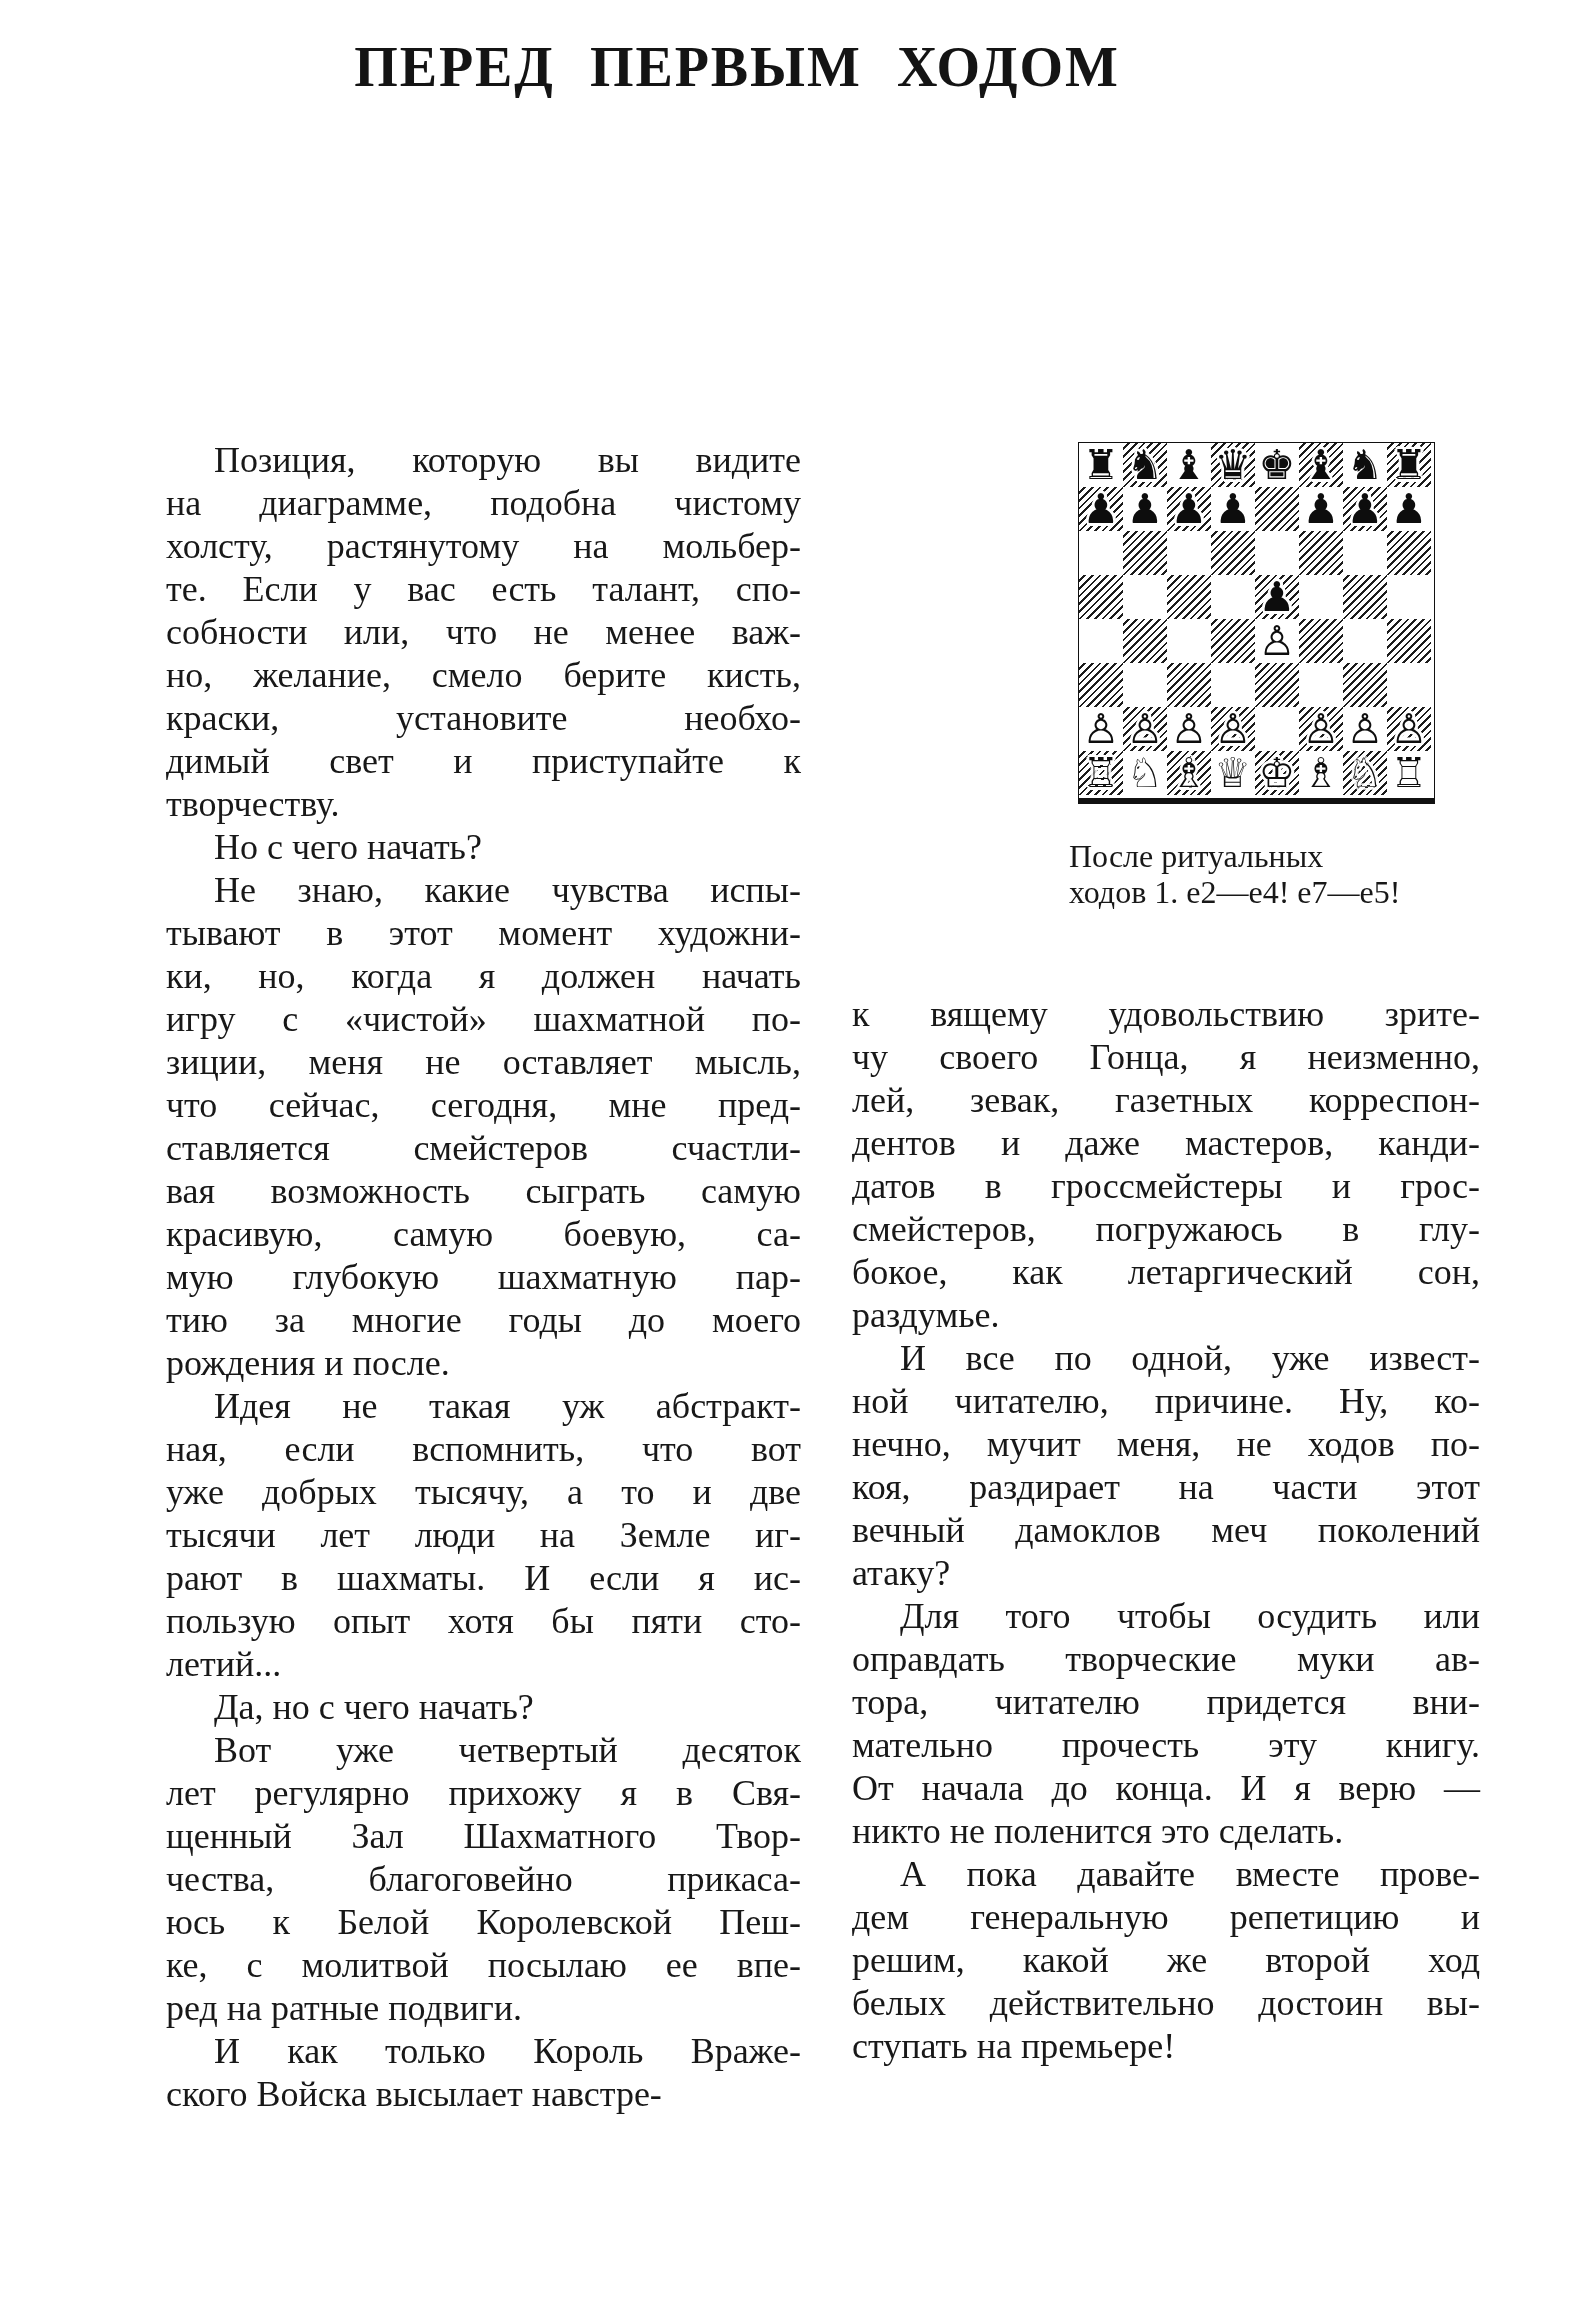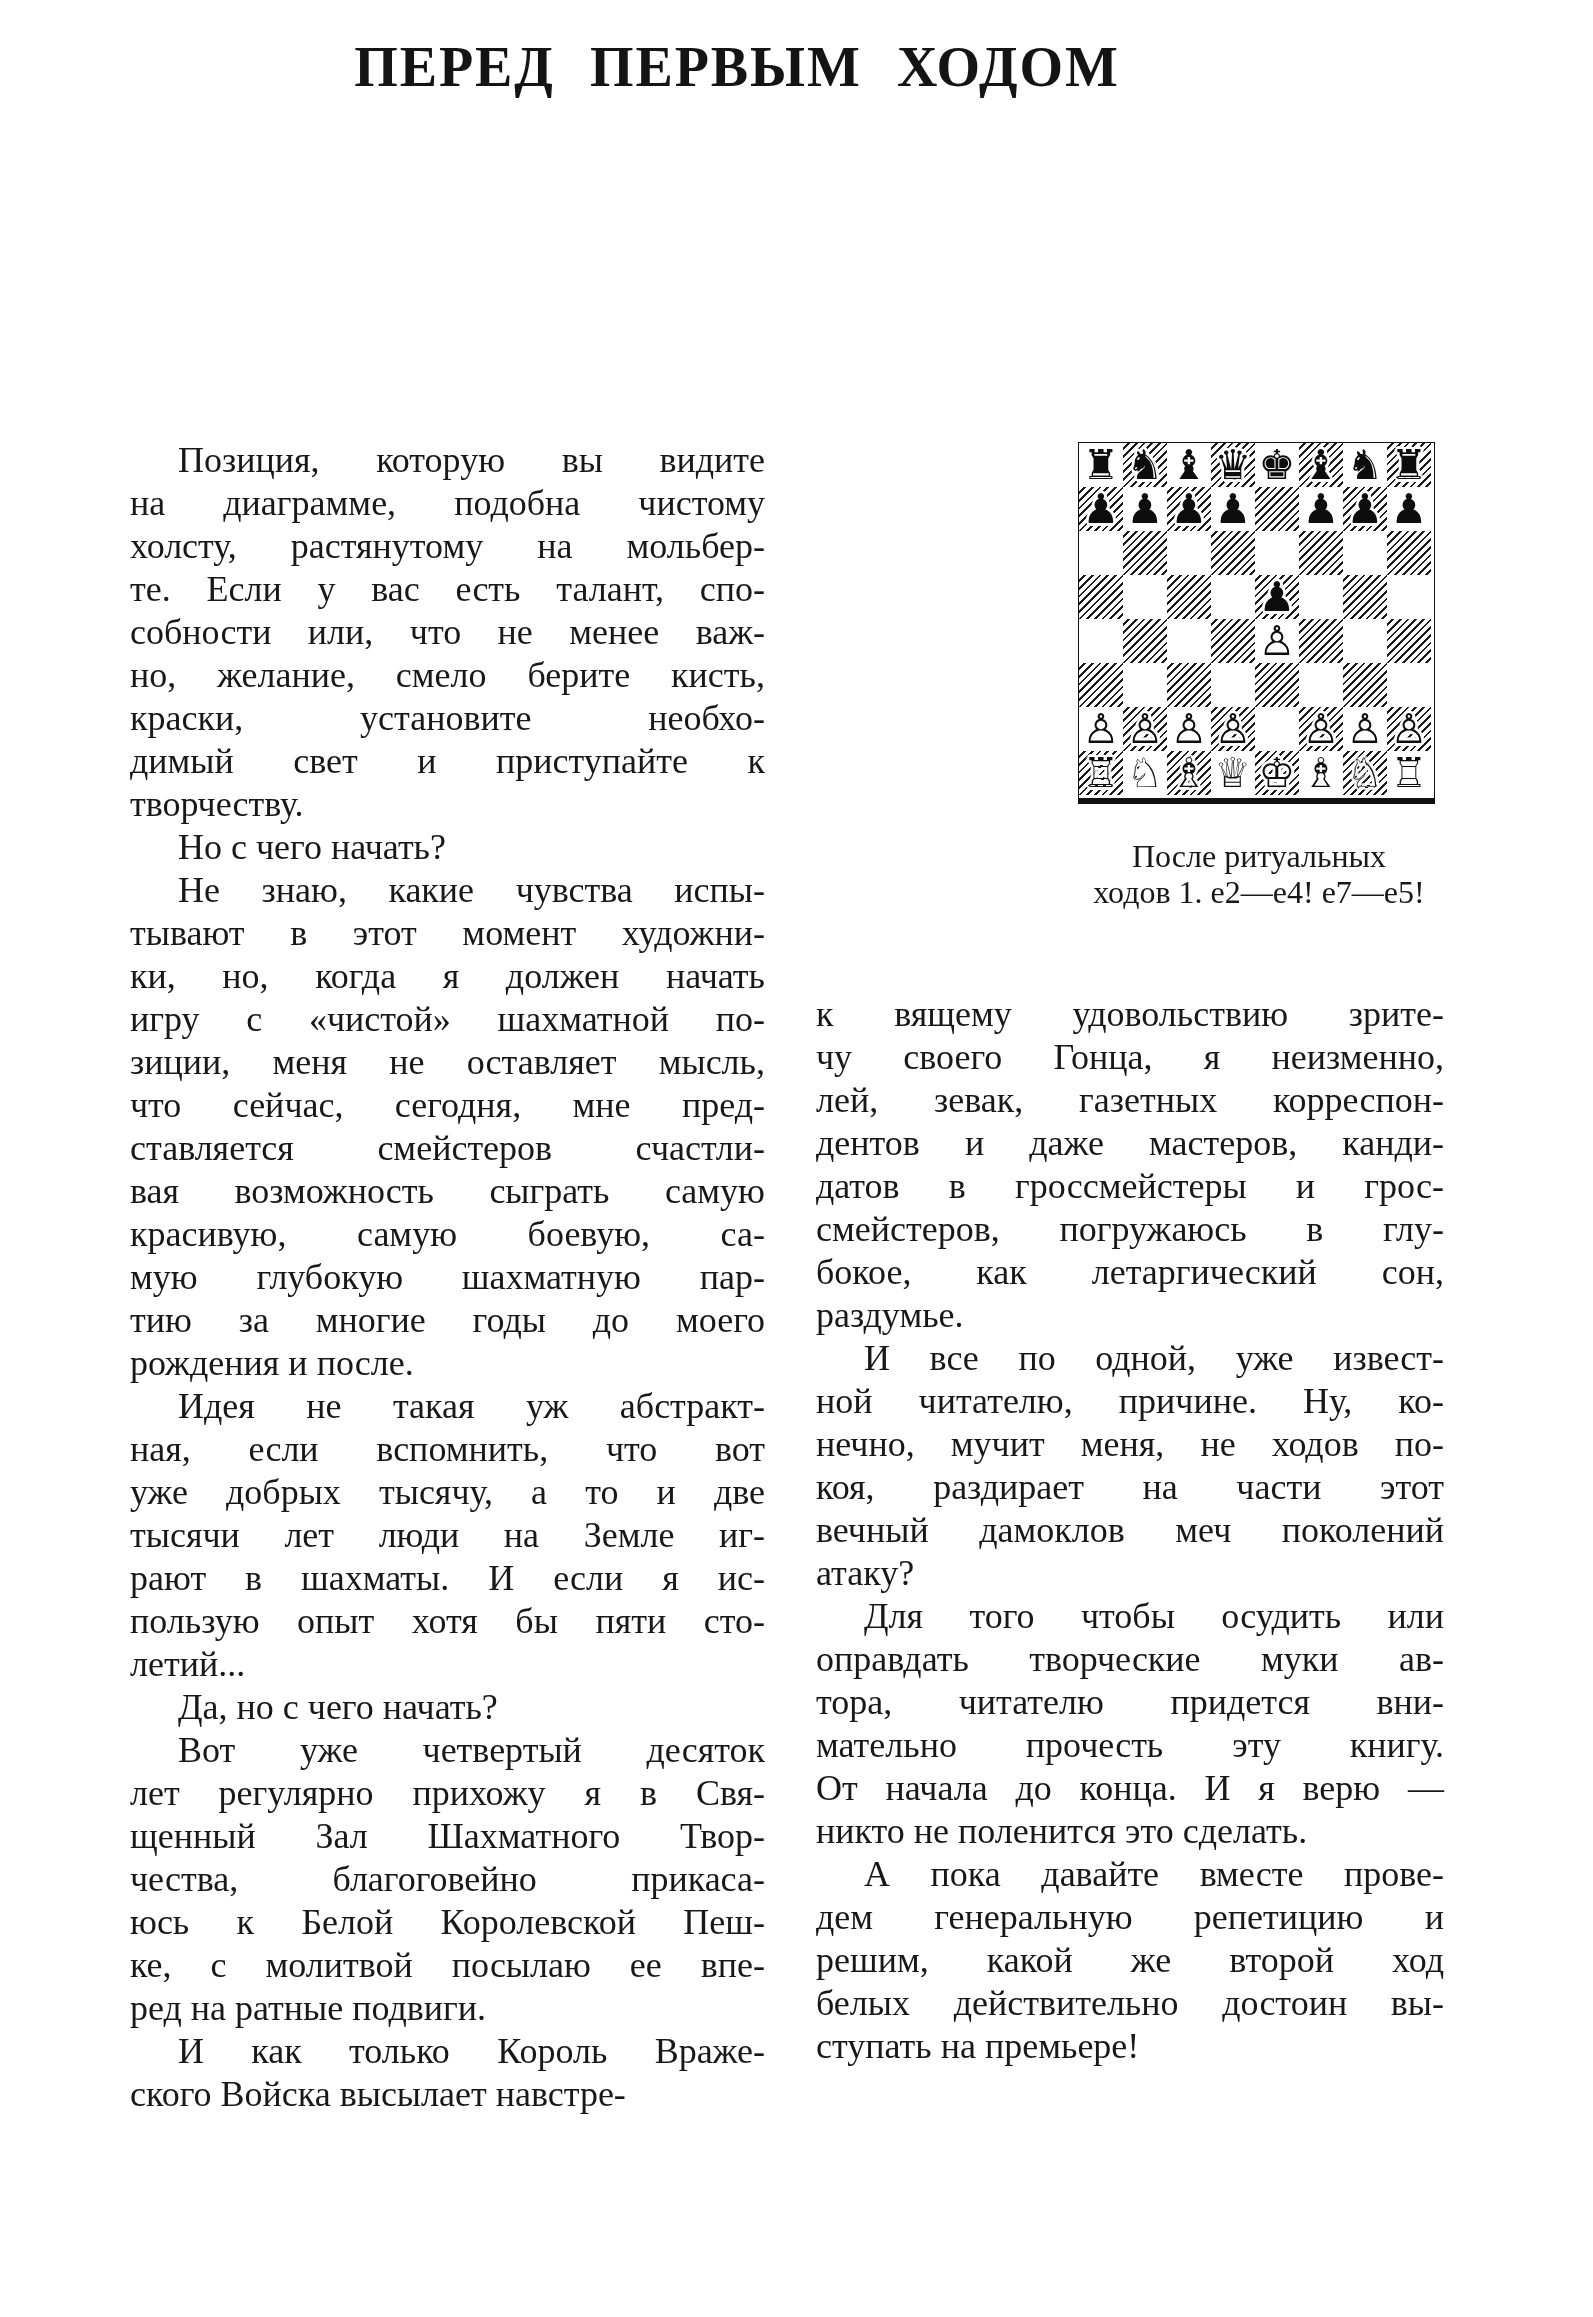"Позиция, которую вы видите" .text-column { margin-left: none -> 36px }
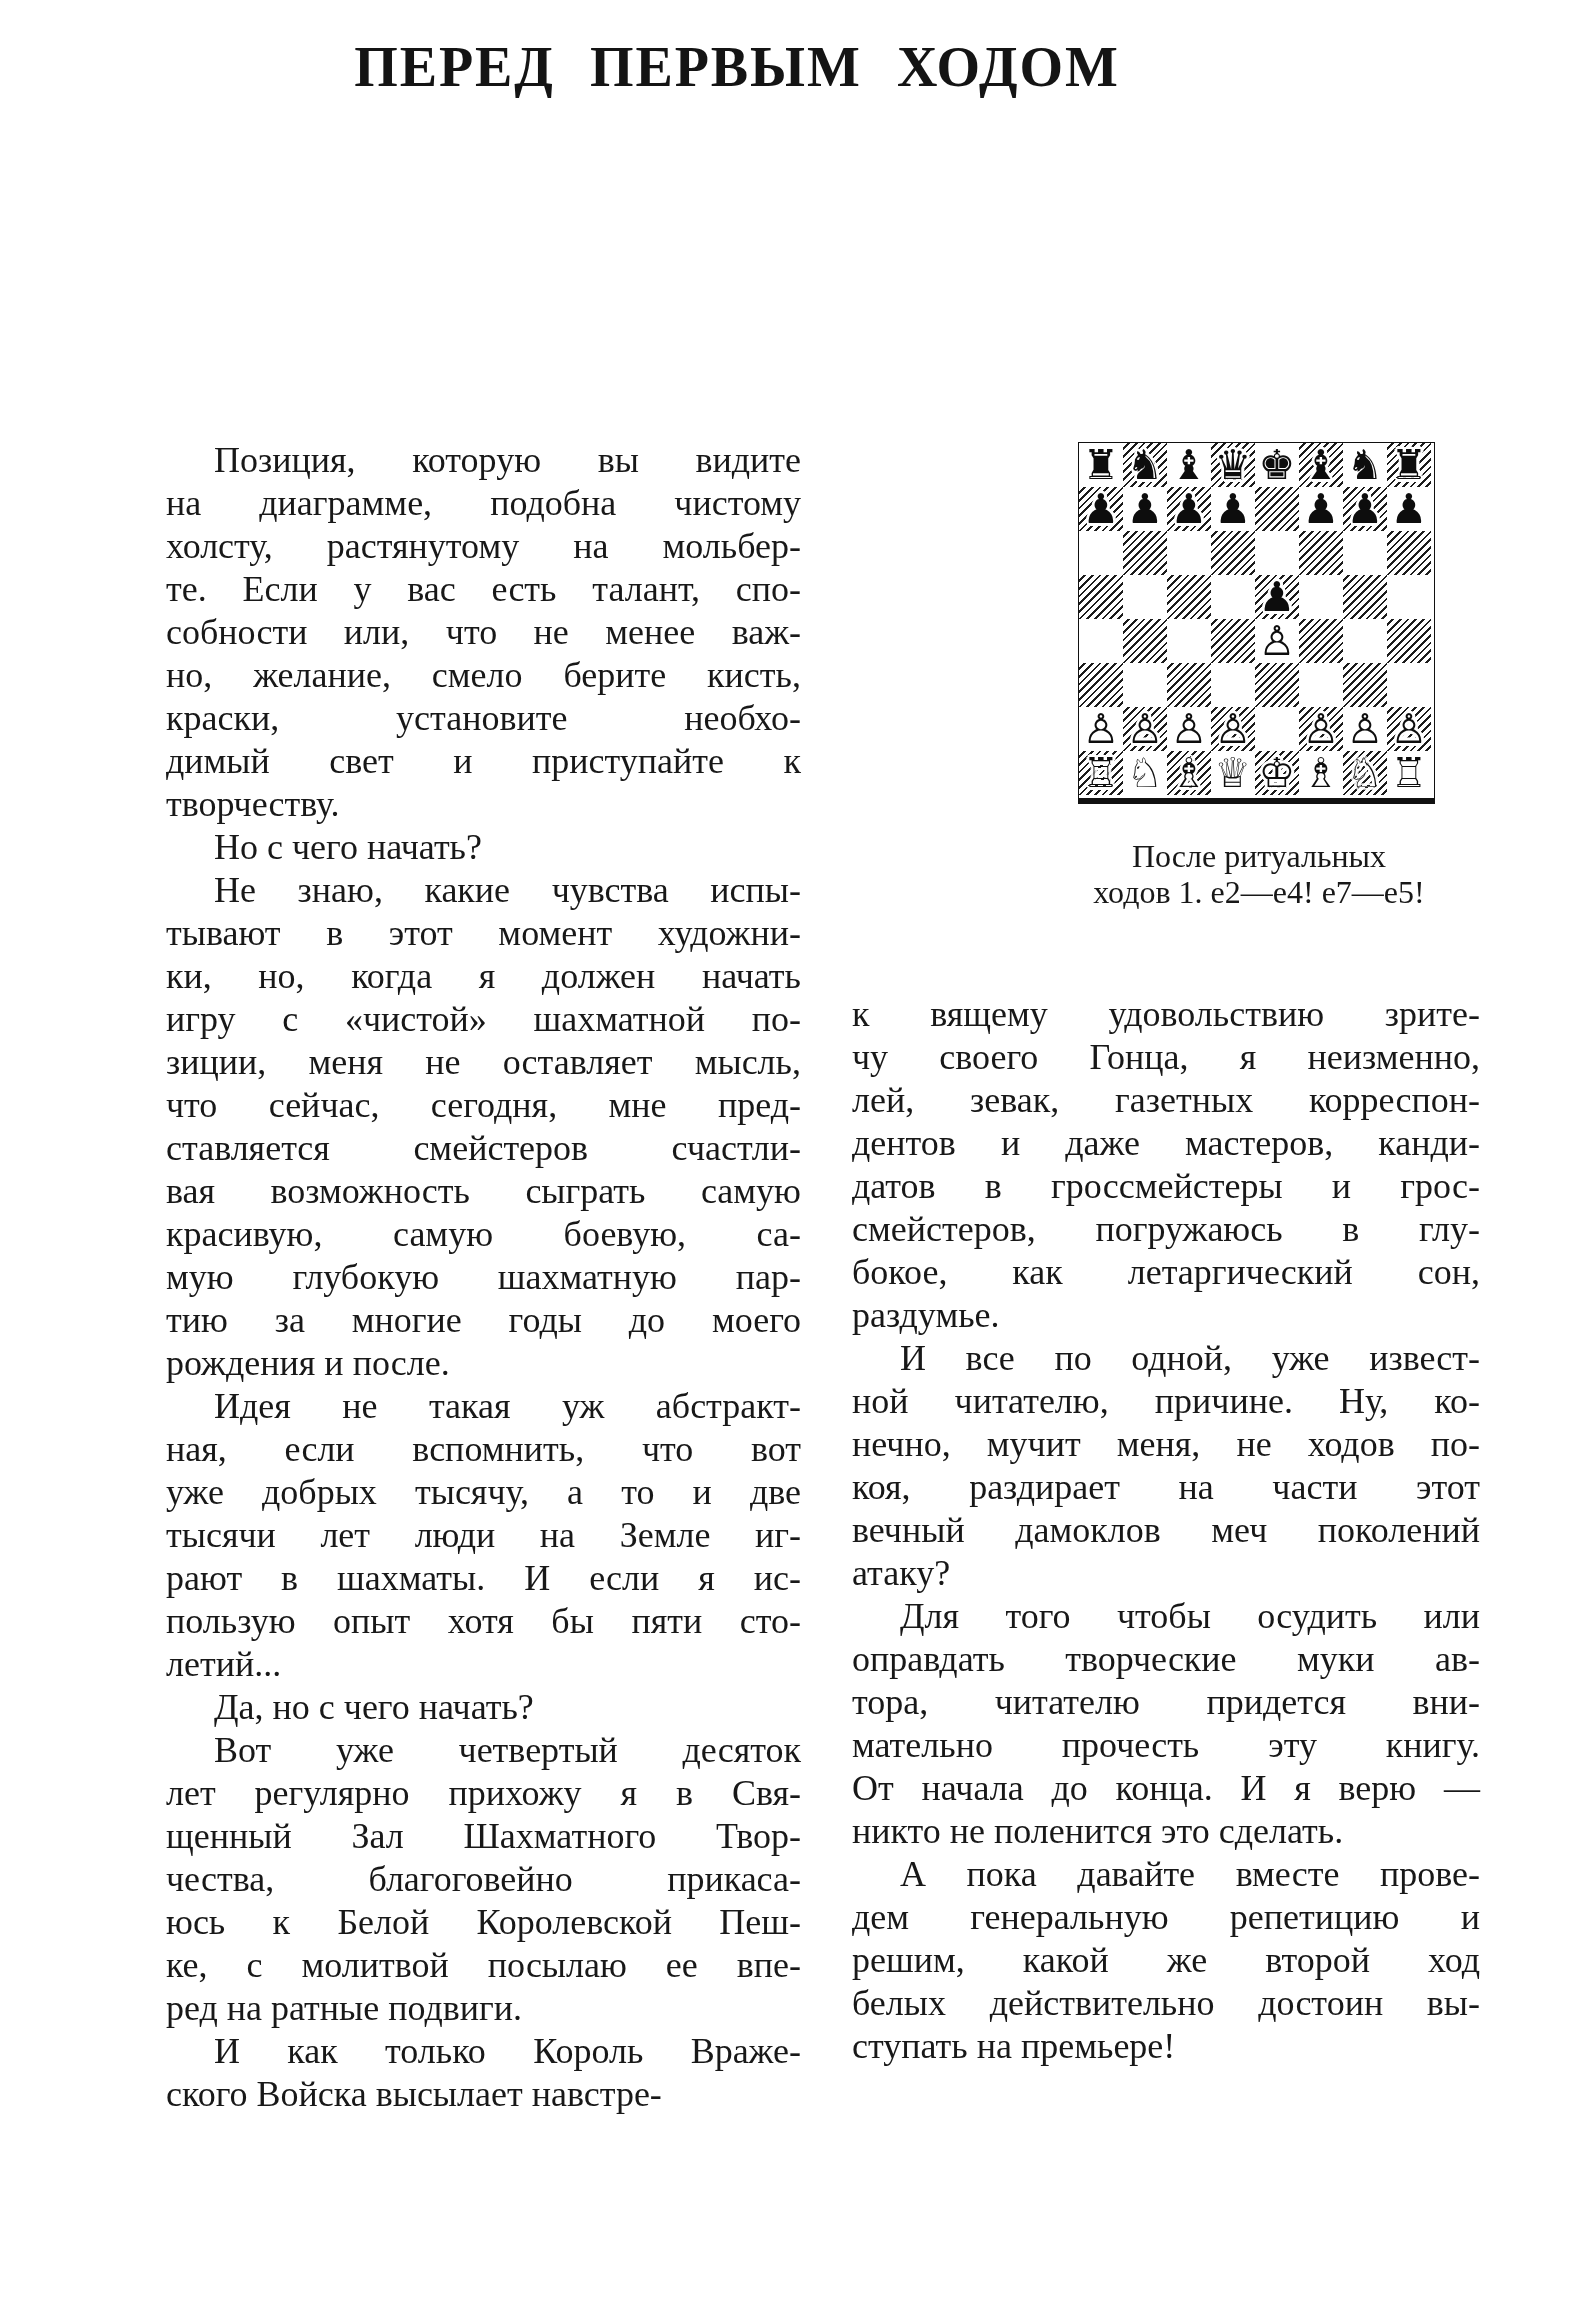"После ритуальных" #caption { text-align: center -> left }
